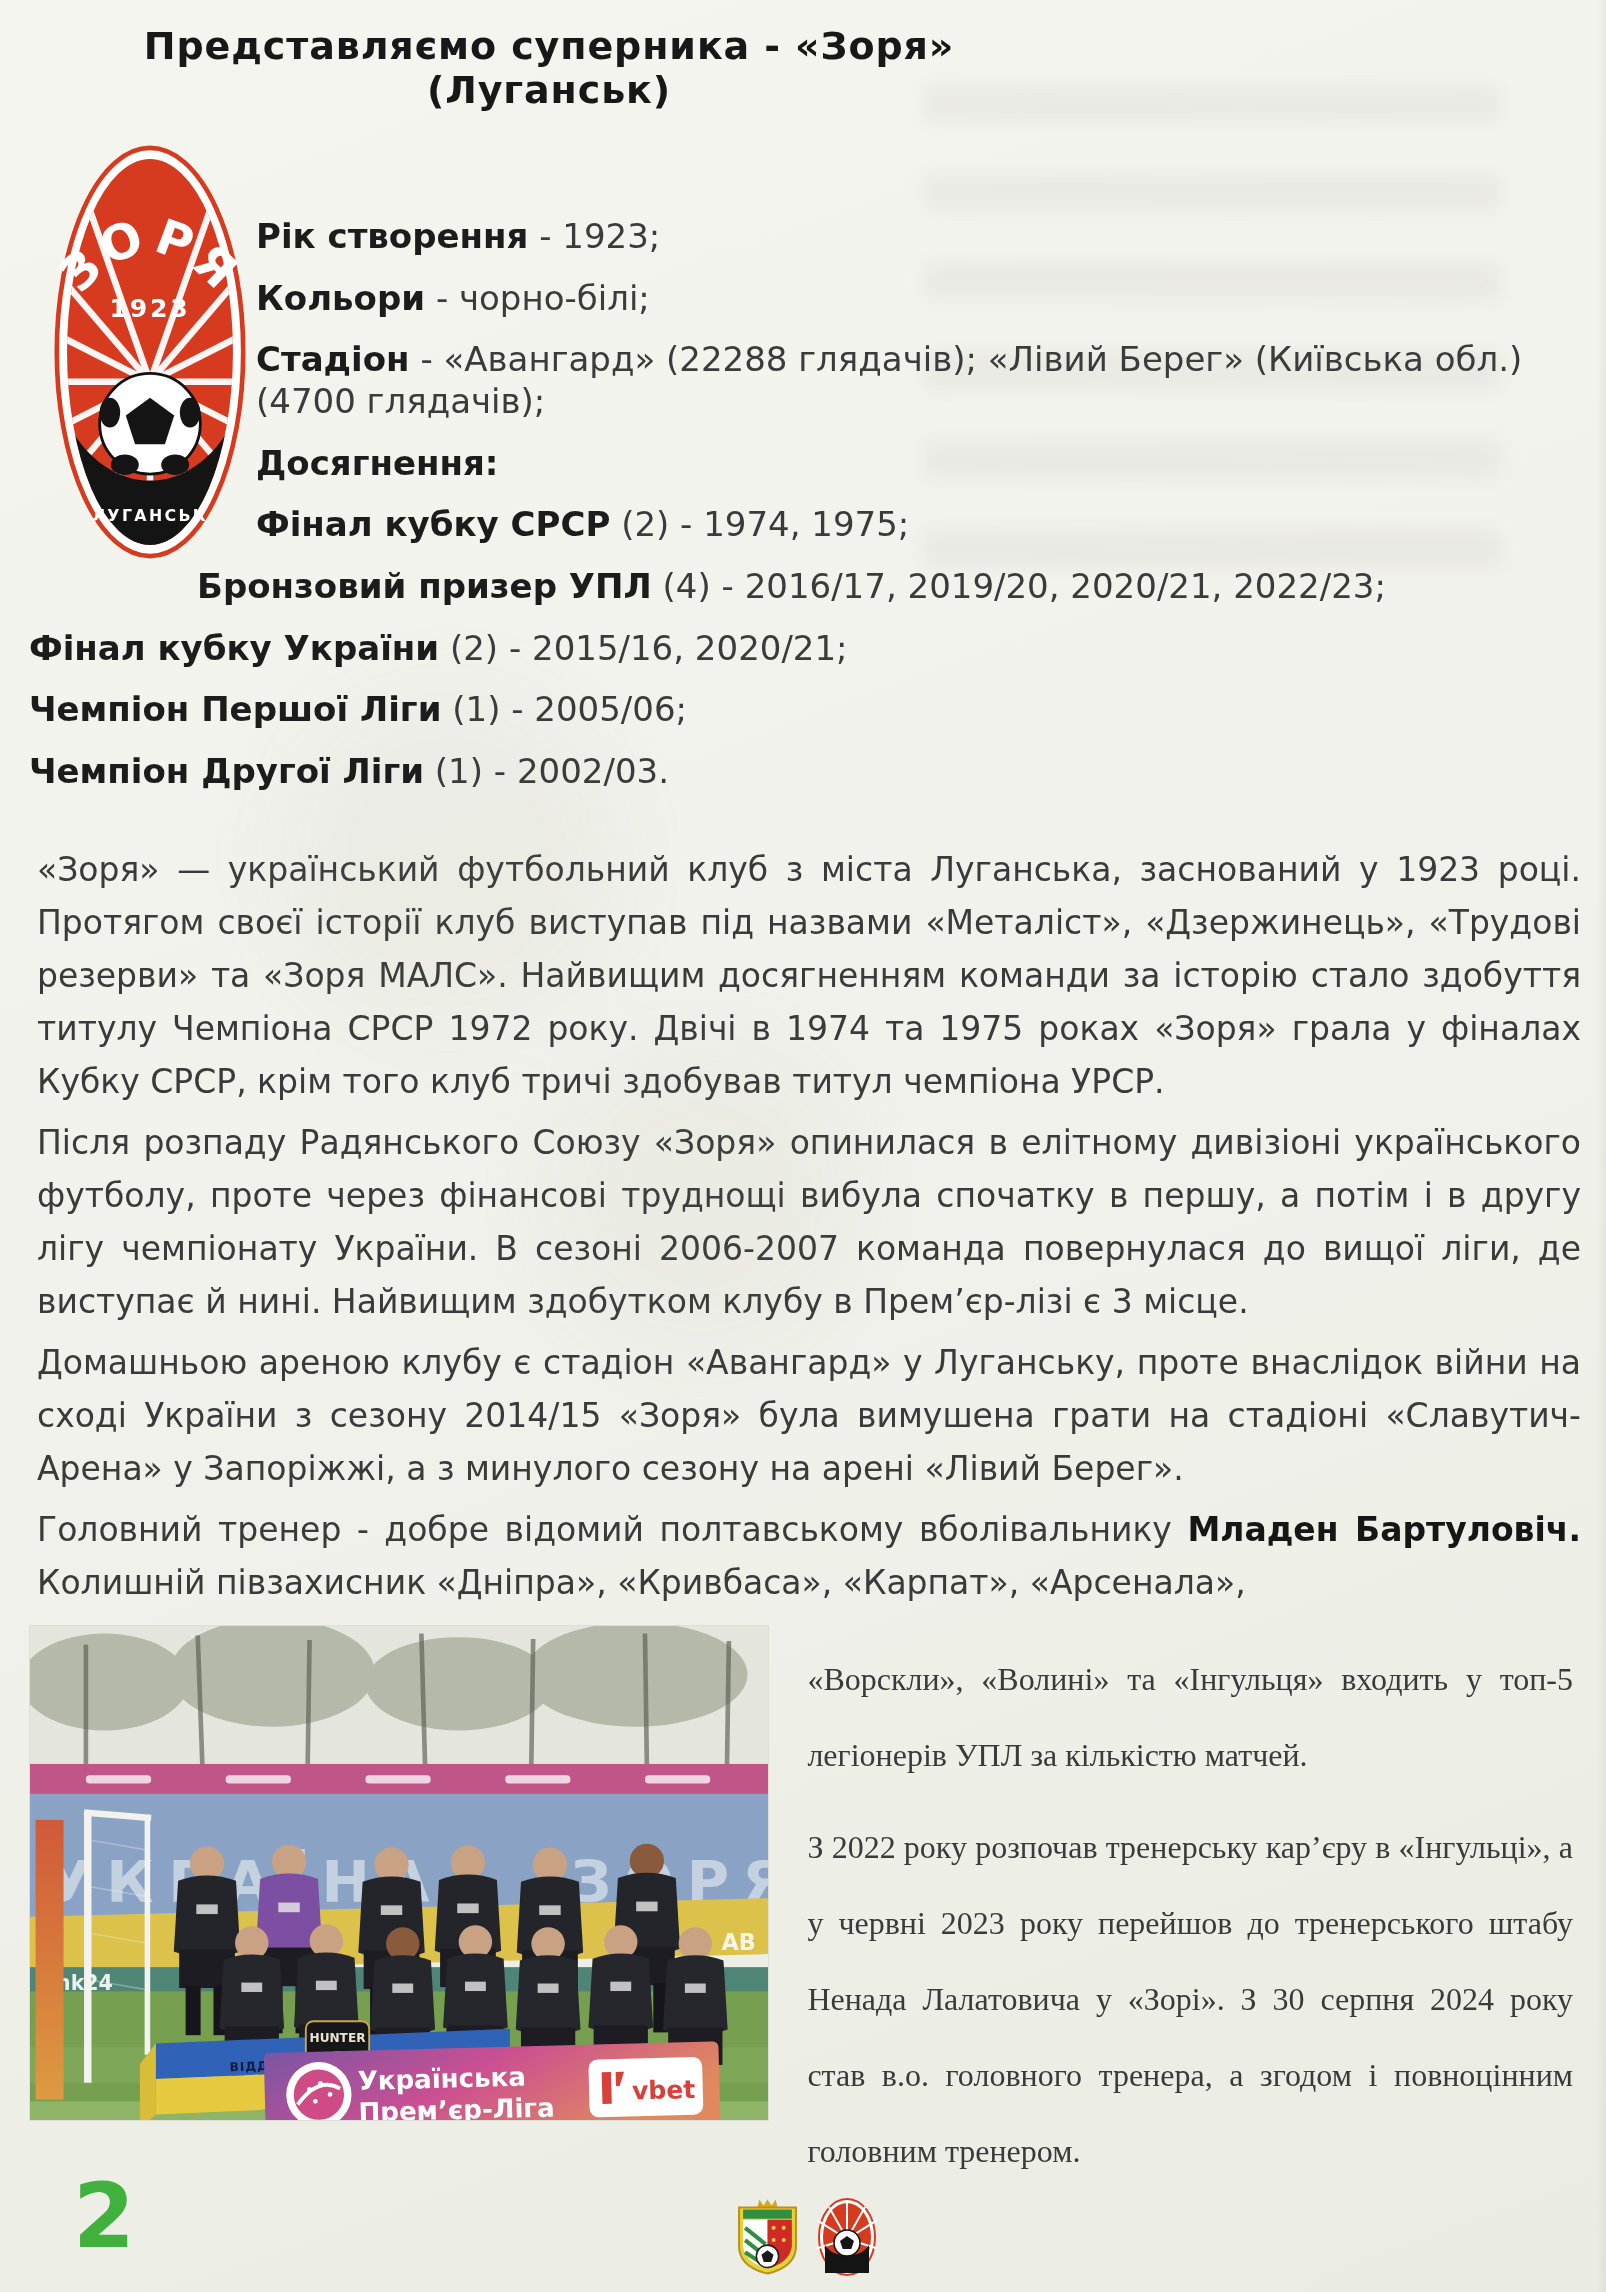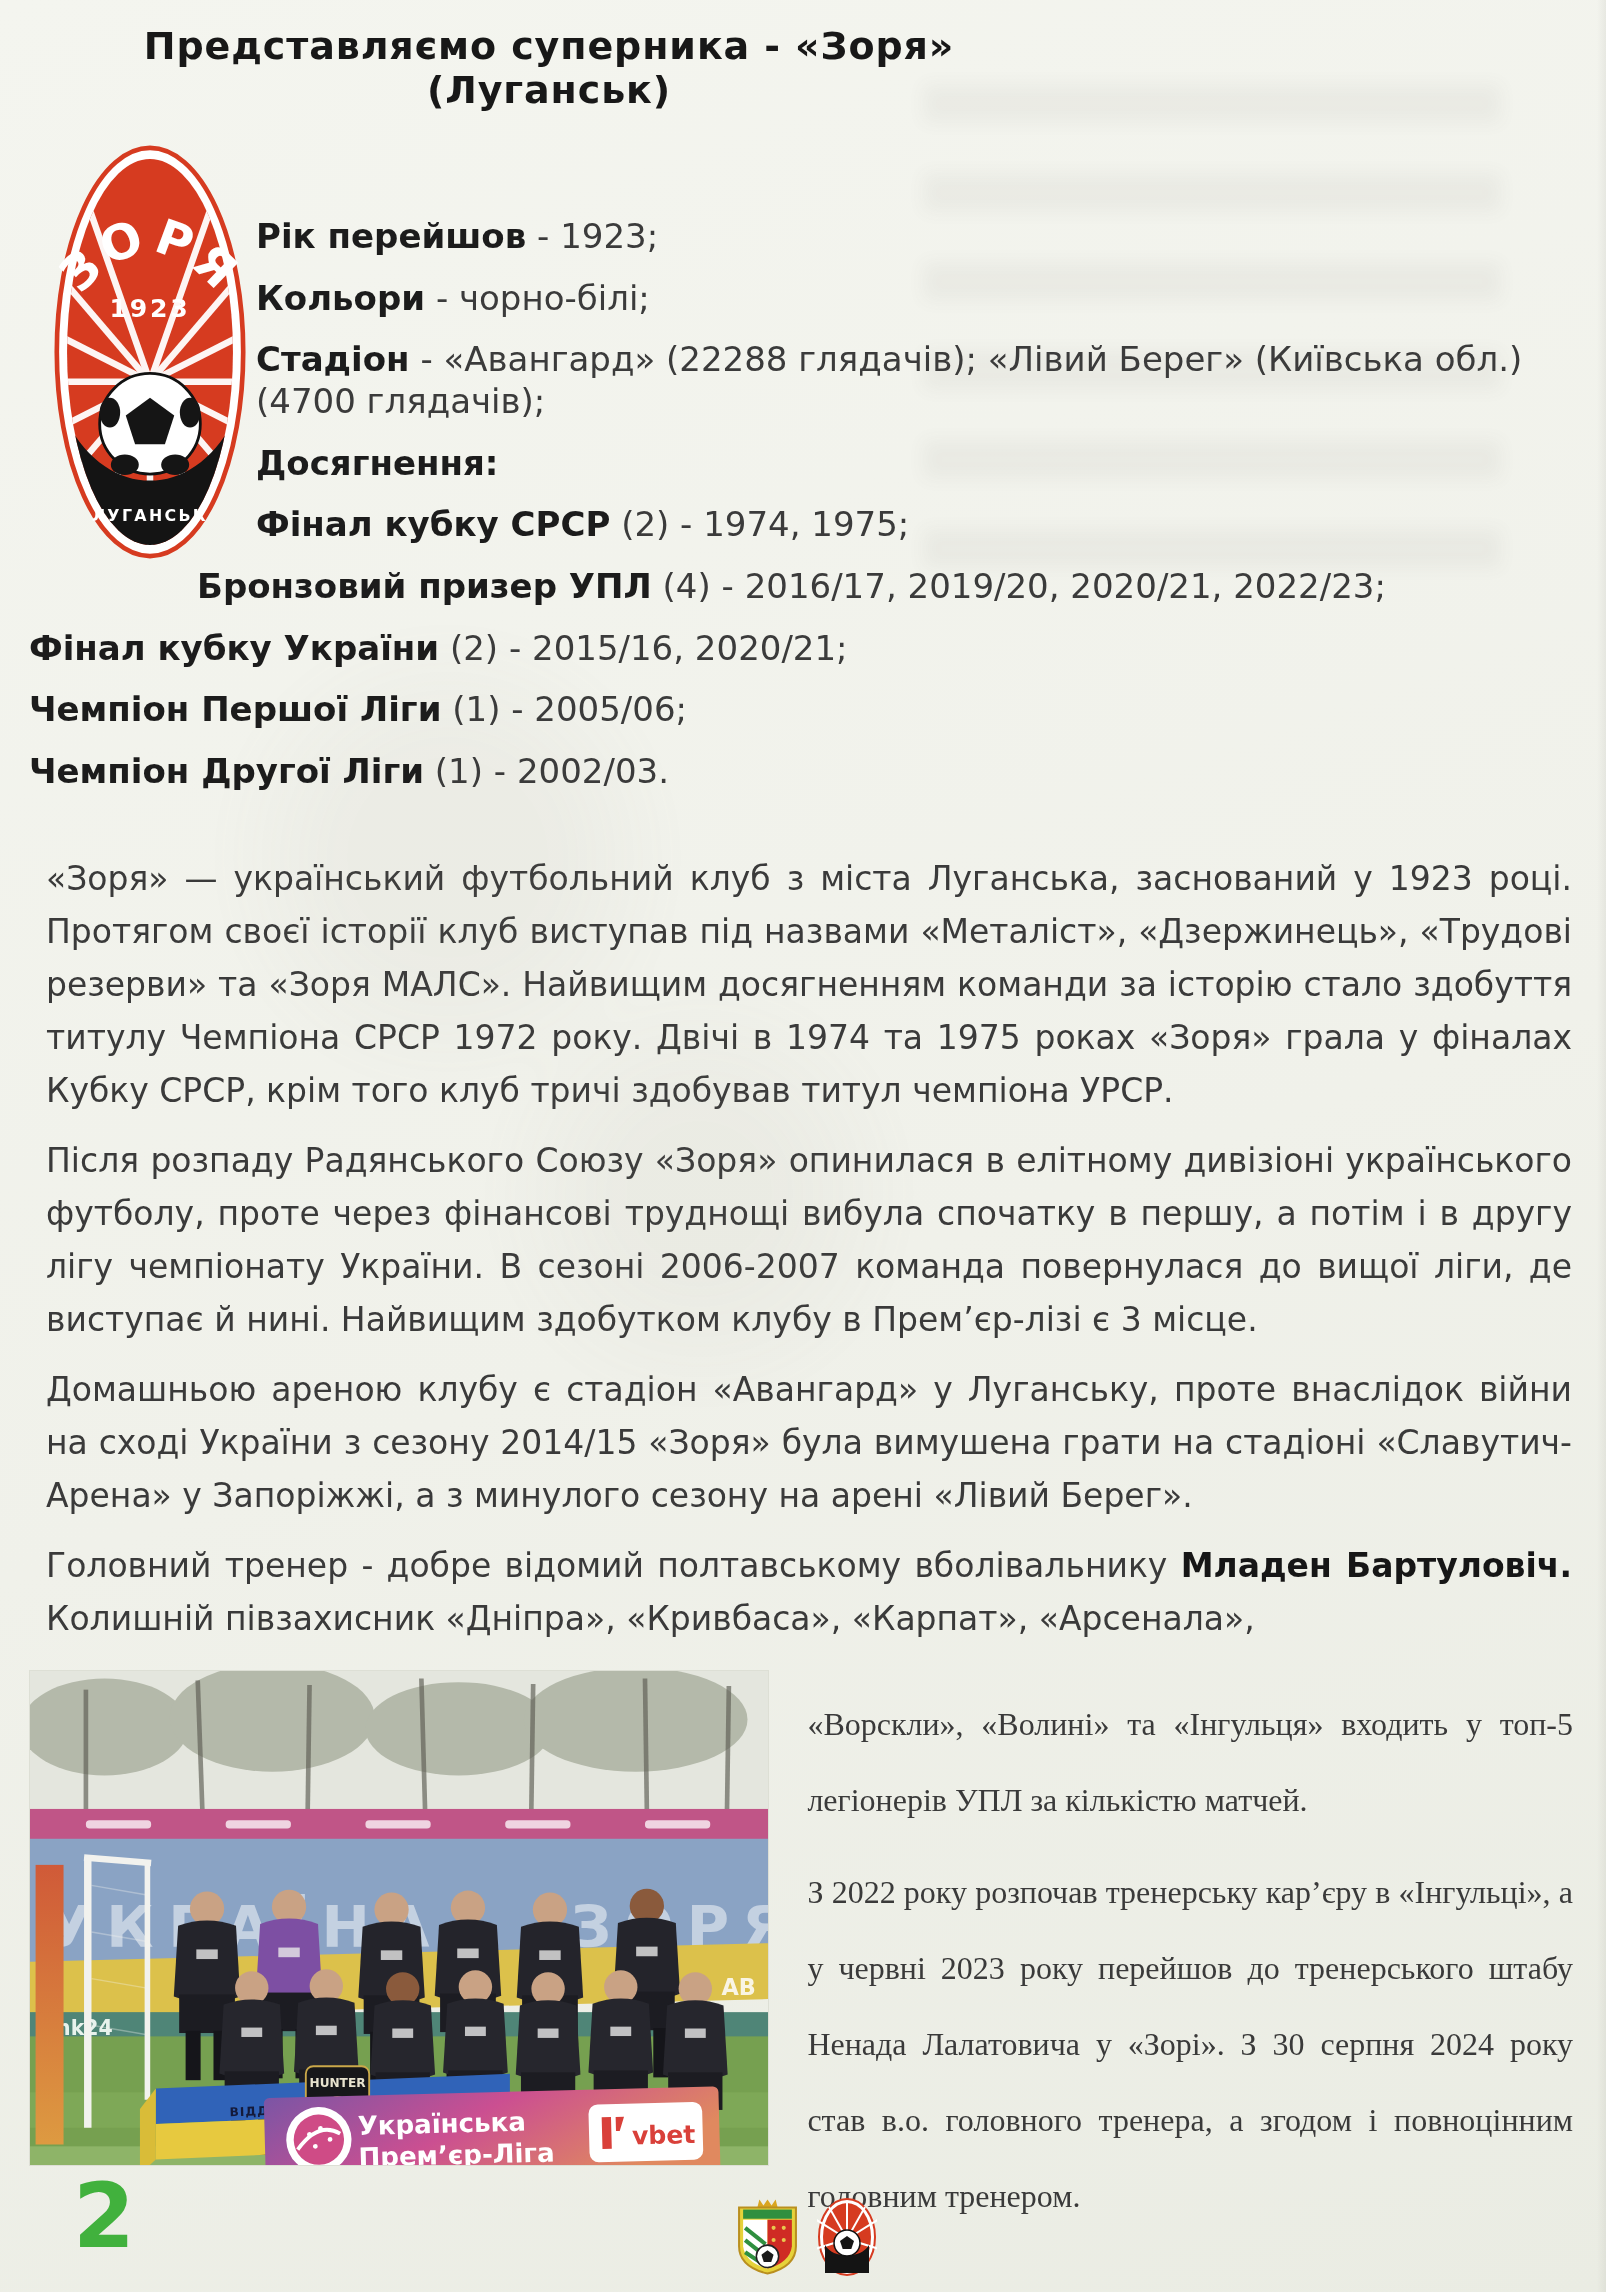"Рік перейшов" span.fact-label { text: перейшов -> створення }
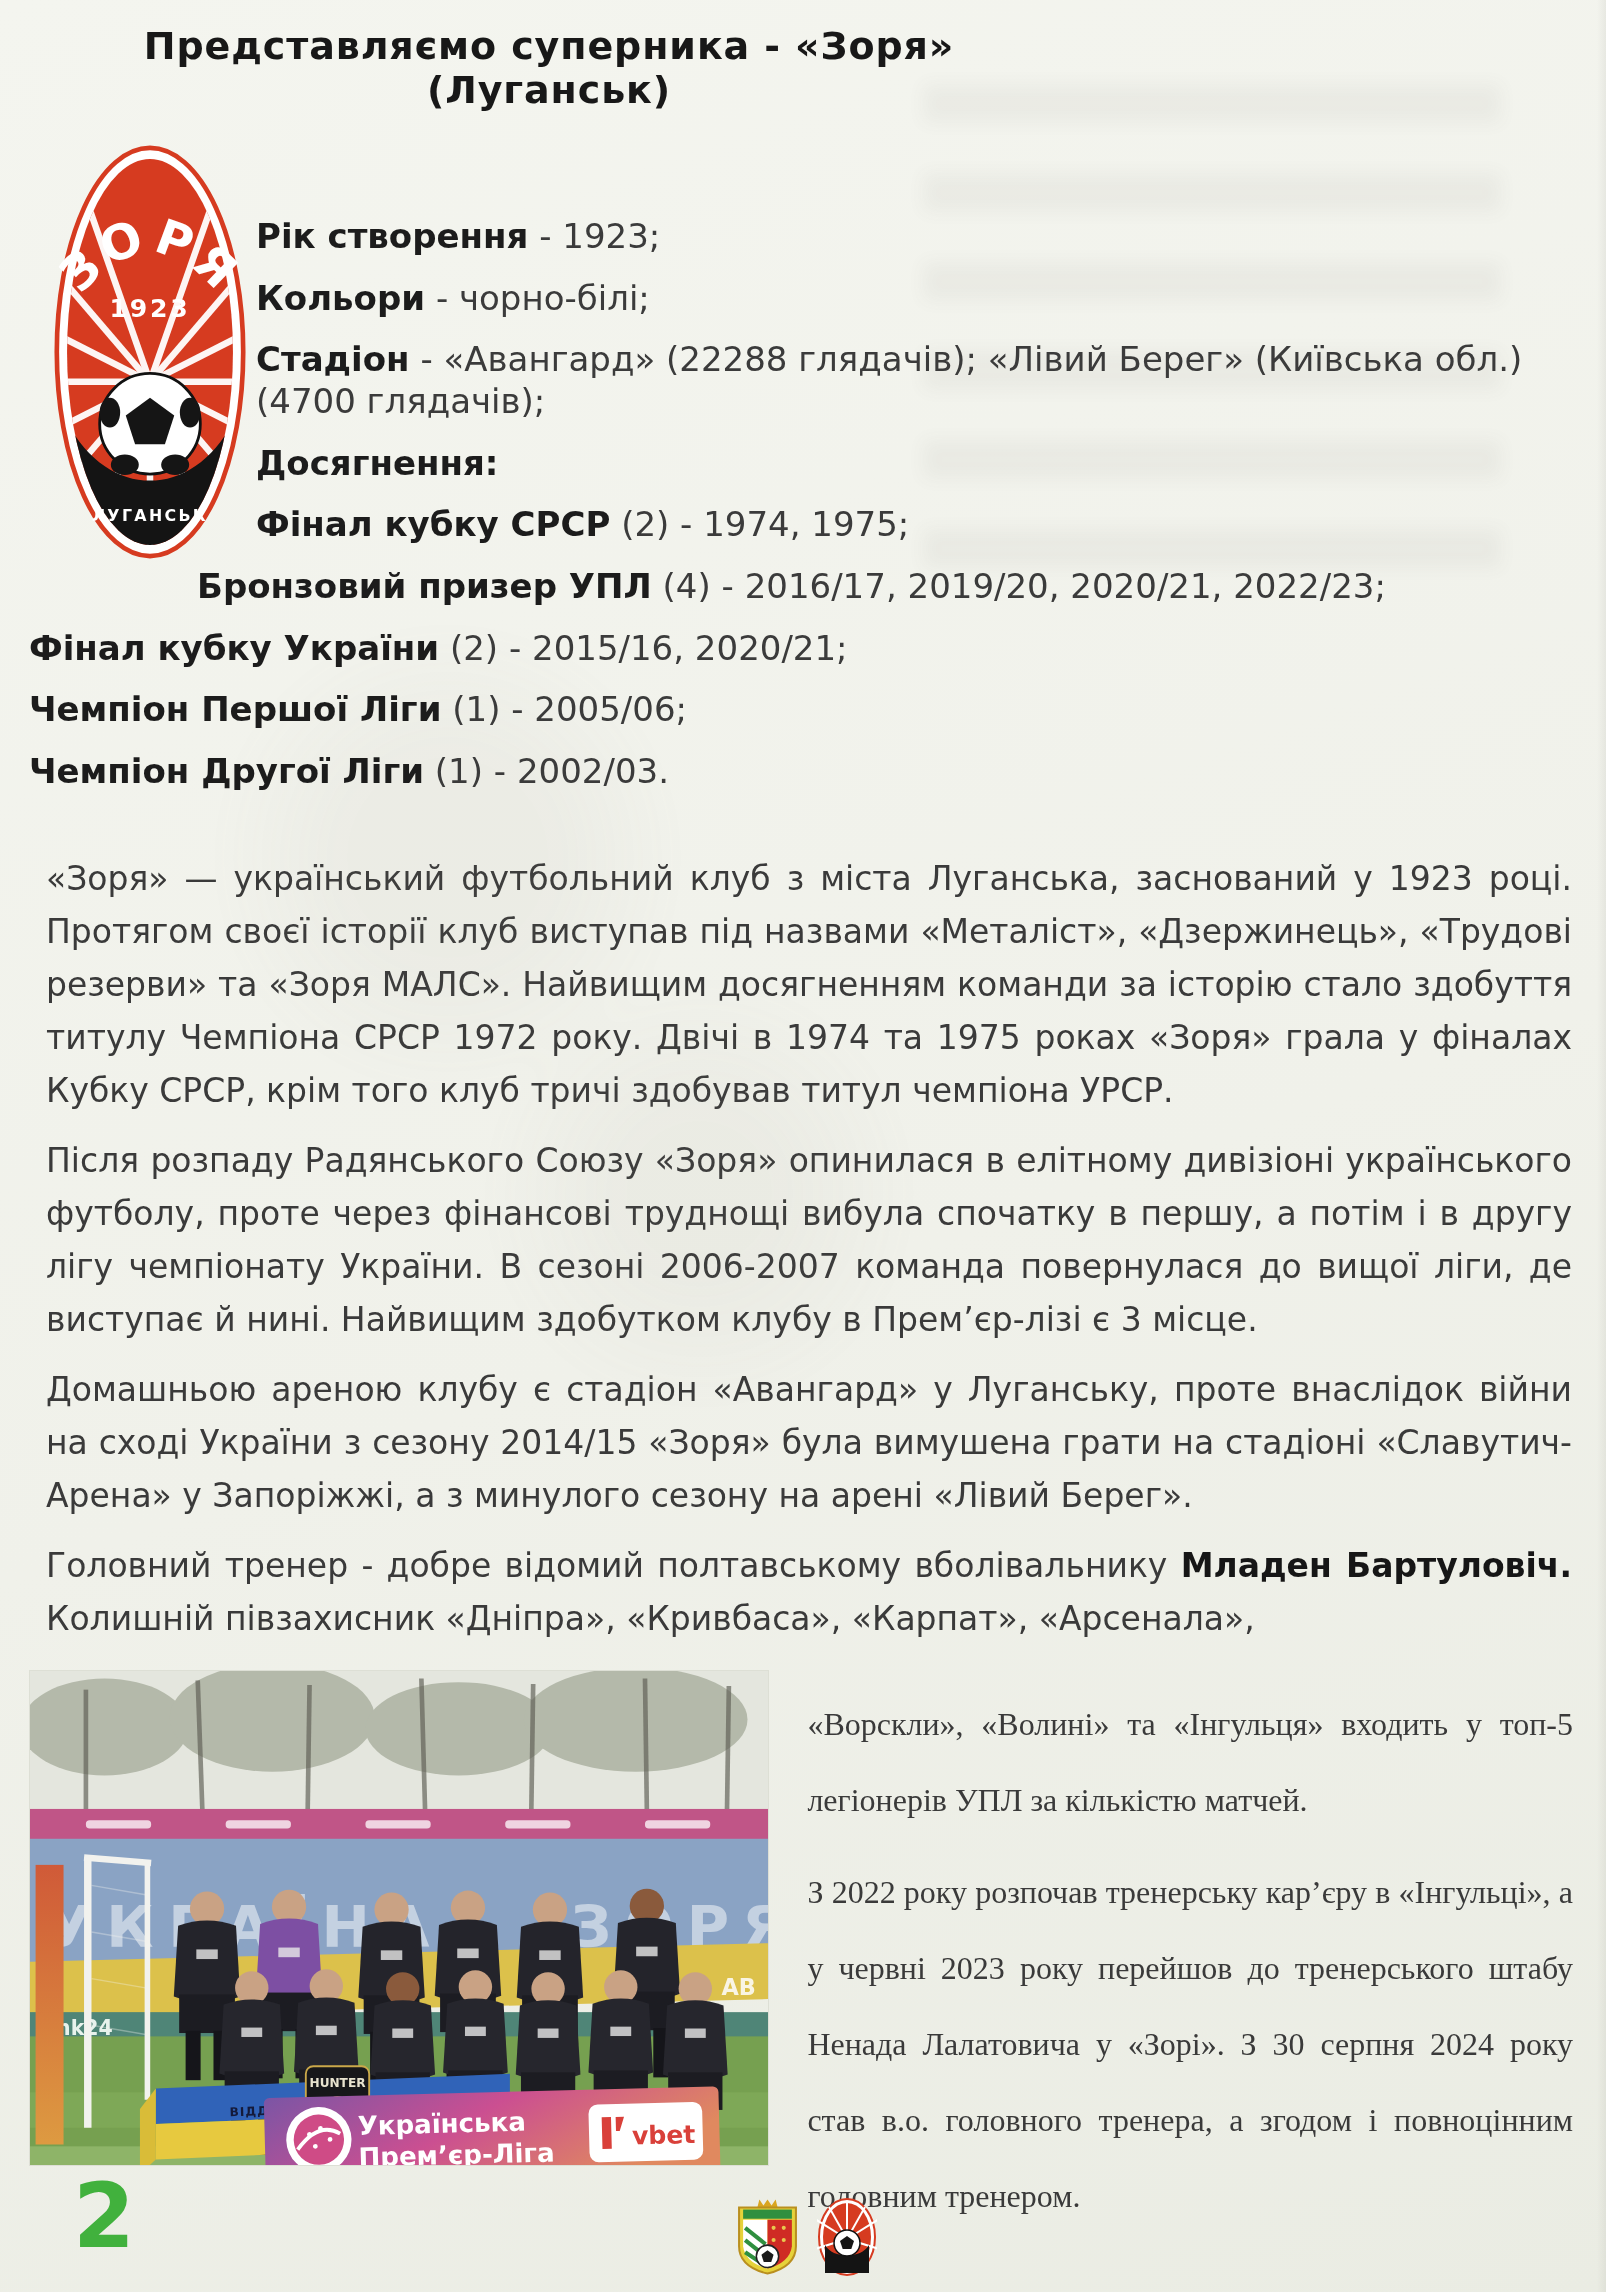"«Зоря» — український футбольний клуб" .body p { margin: 17px -> 8px }
